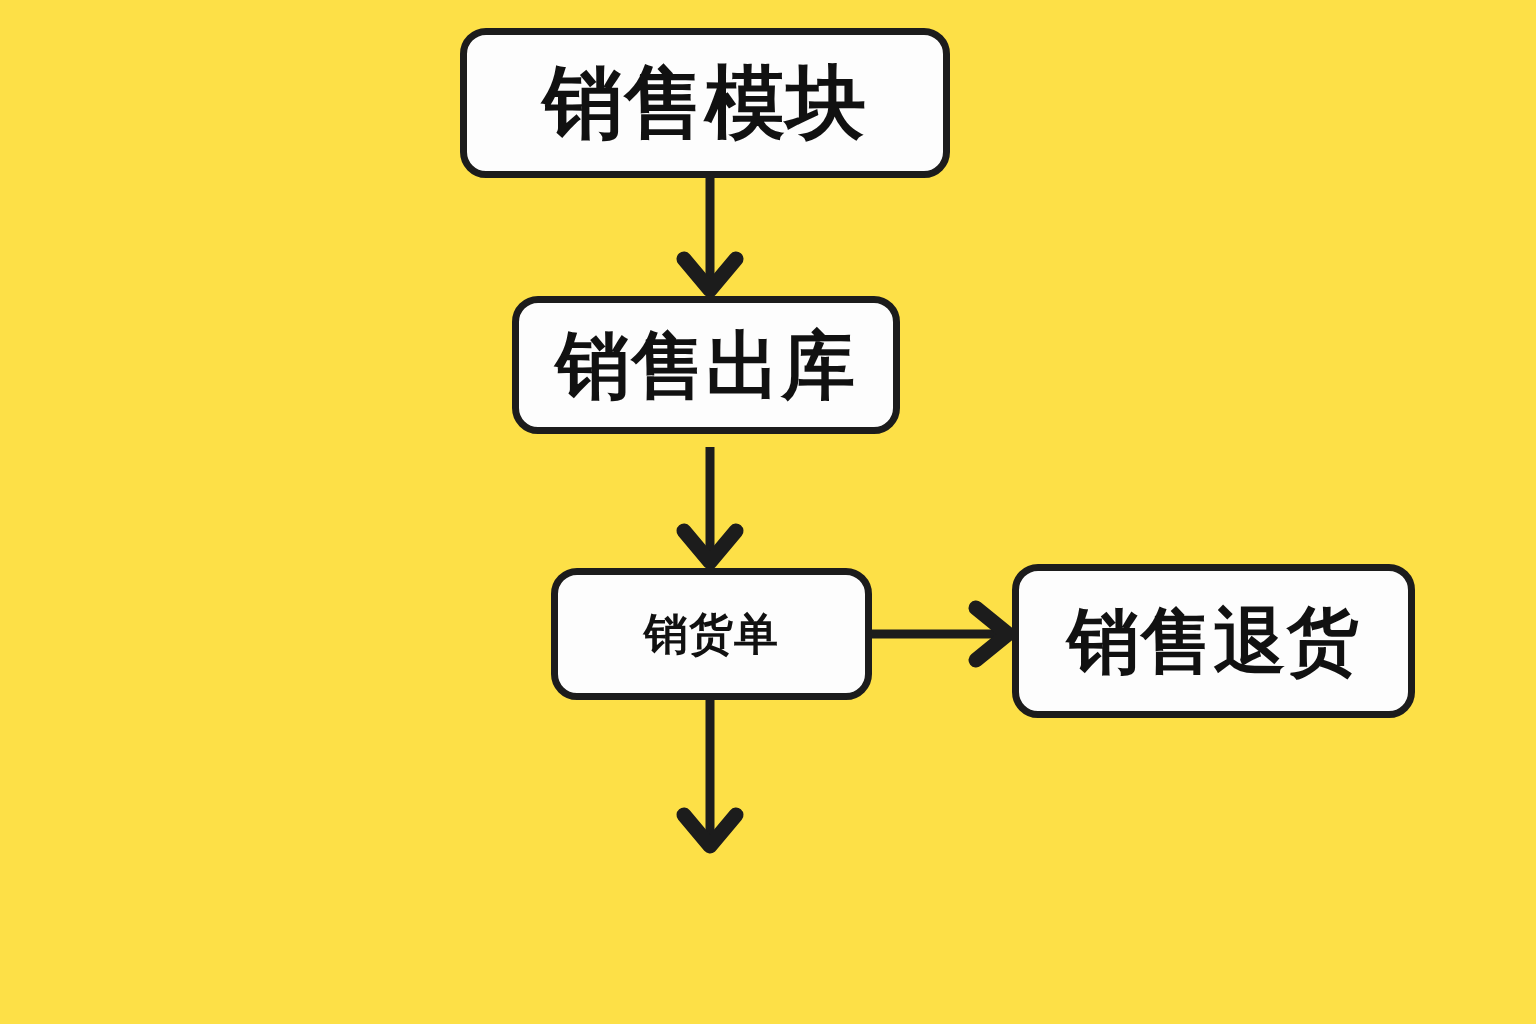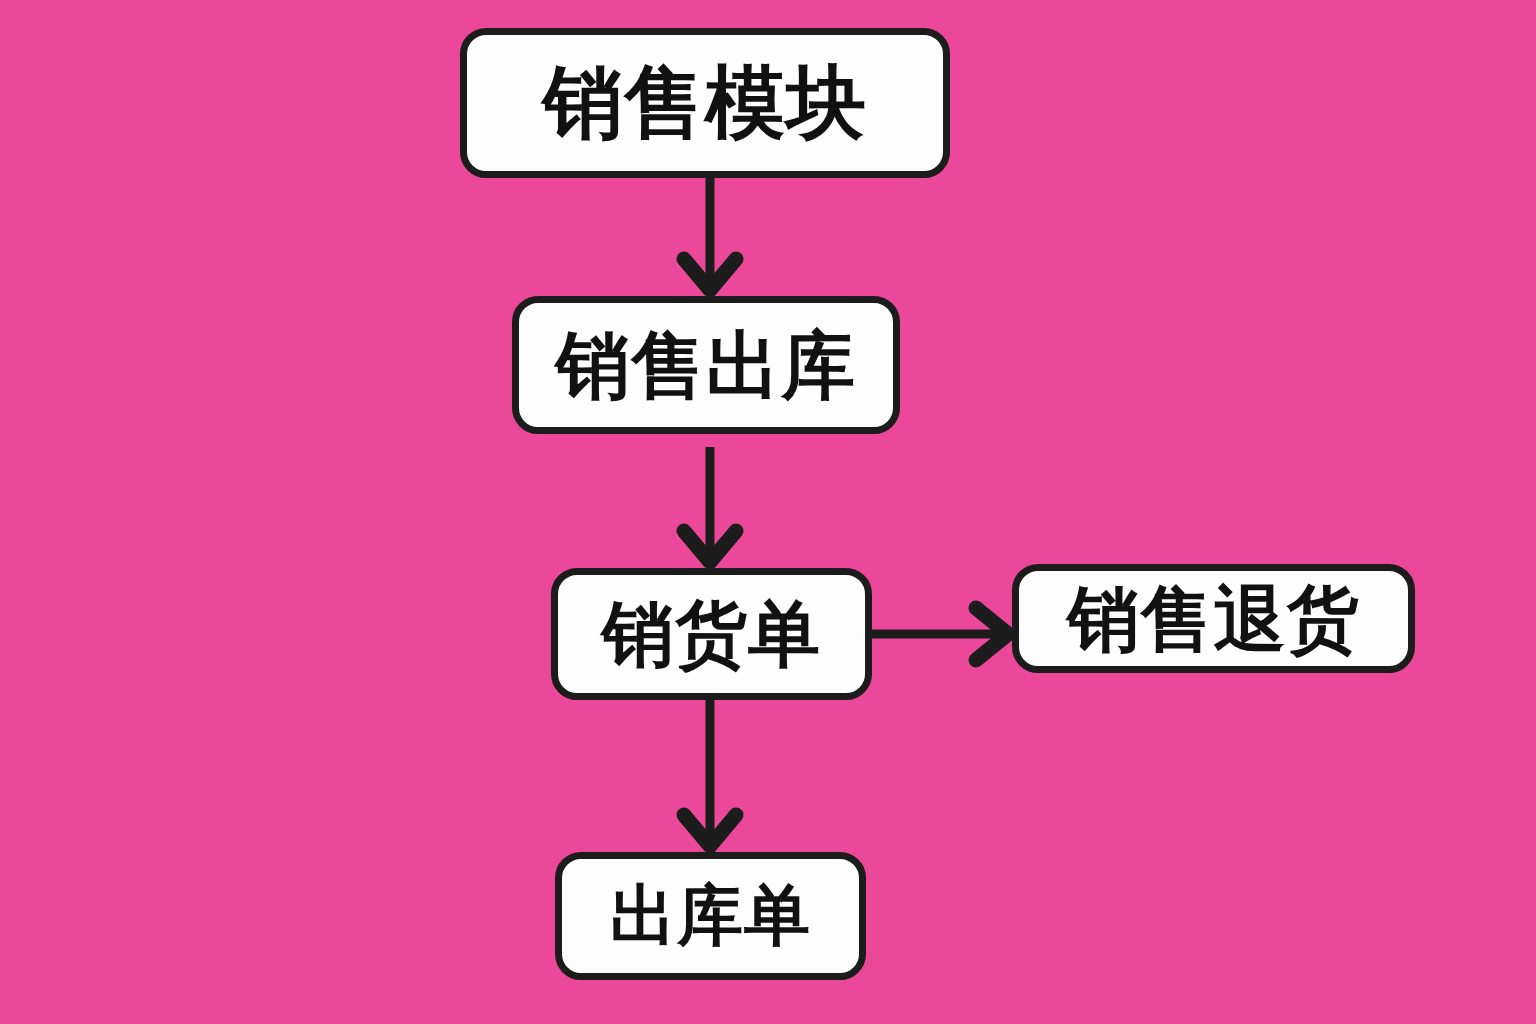"销售模块" #canvas { background: #ec4899 -> #fde047 }
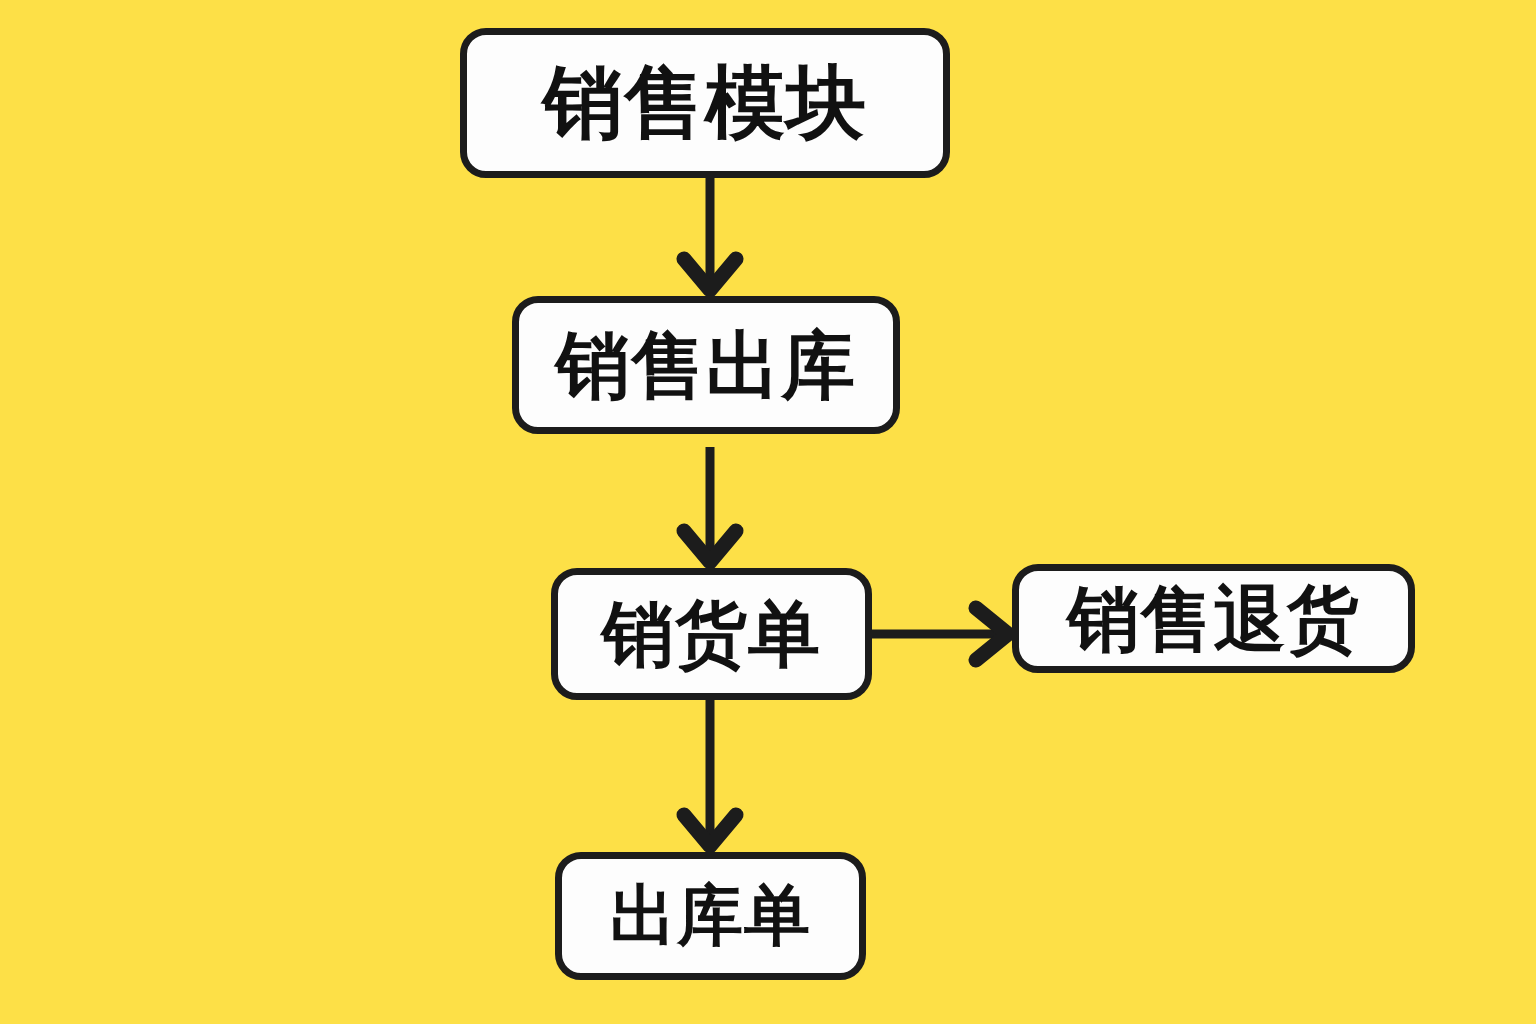"销货单" #node-sales-order .node-label { font-size: 72px -> 44px }
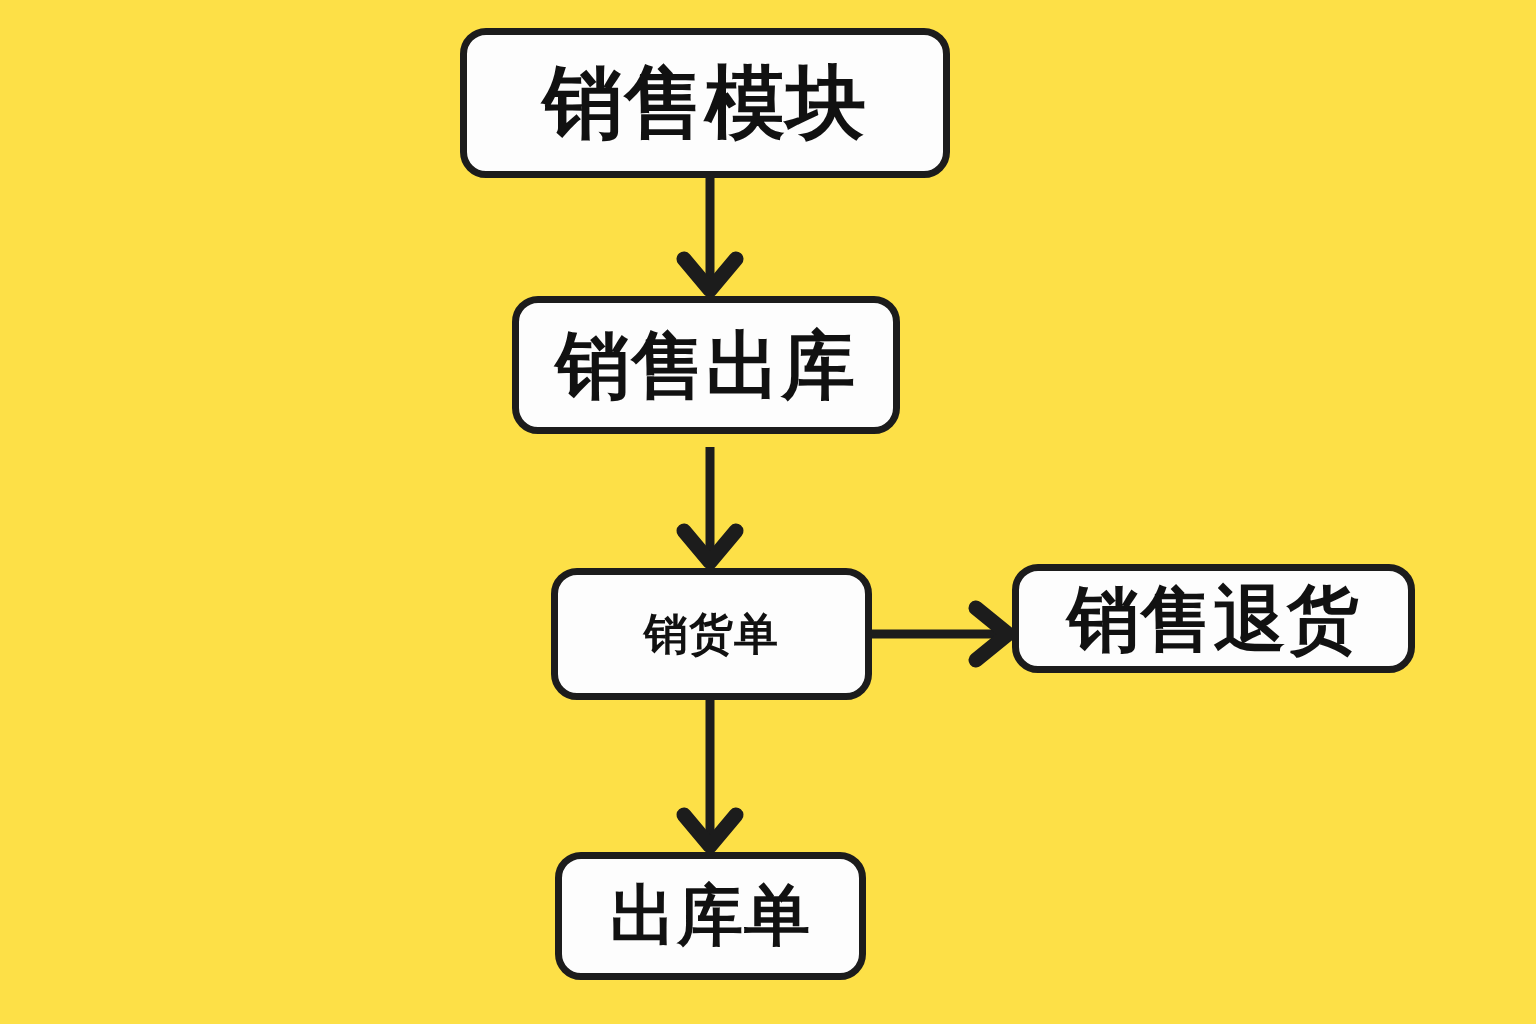"销售退货" #node-sales-return { height: 109px -> 154px }
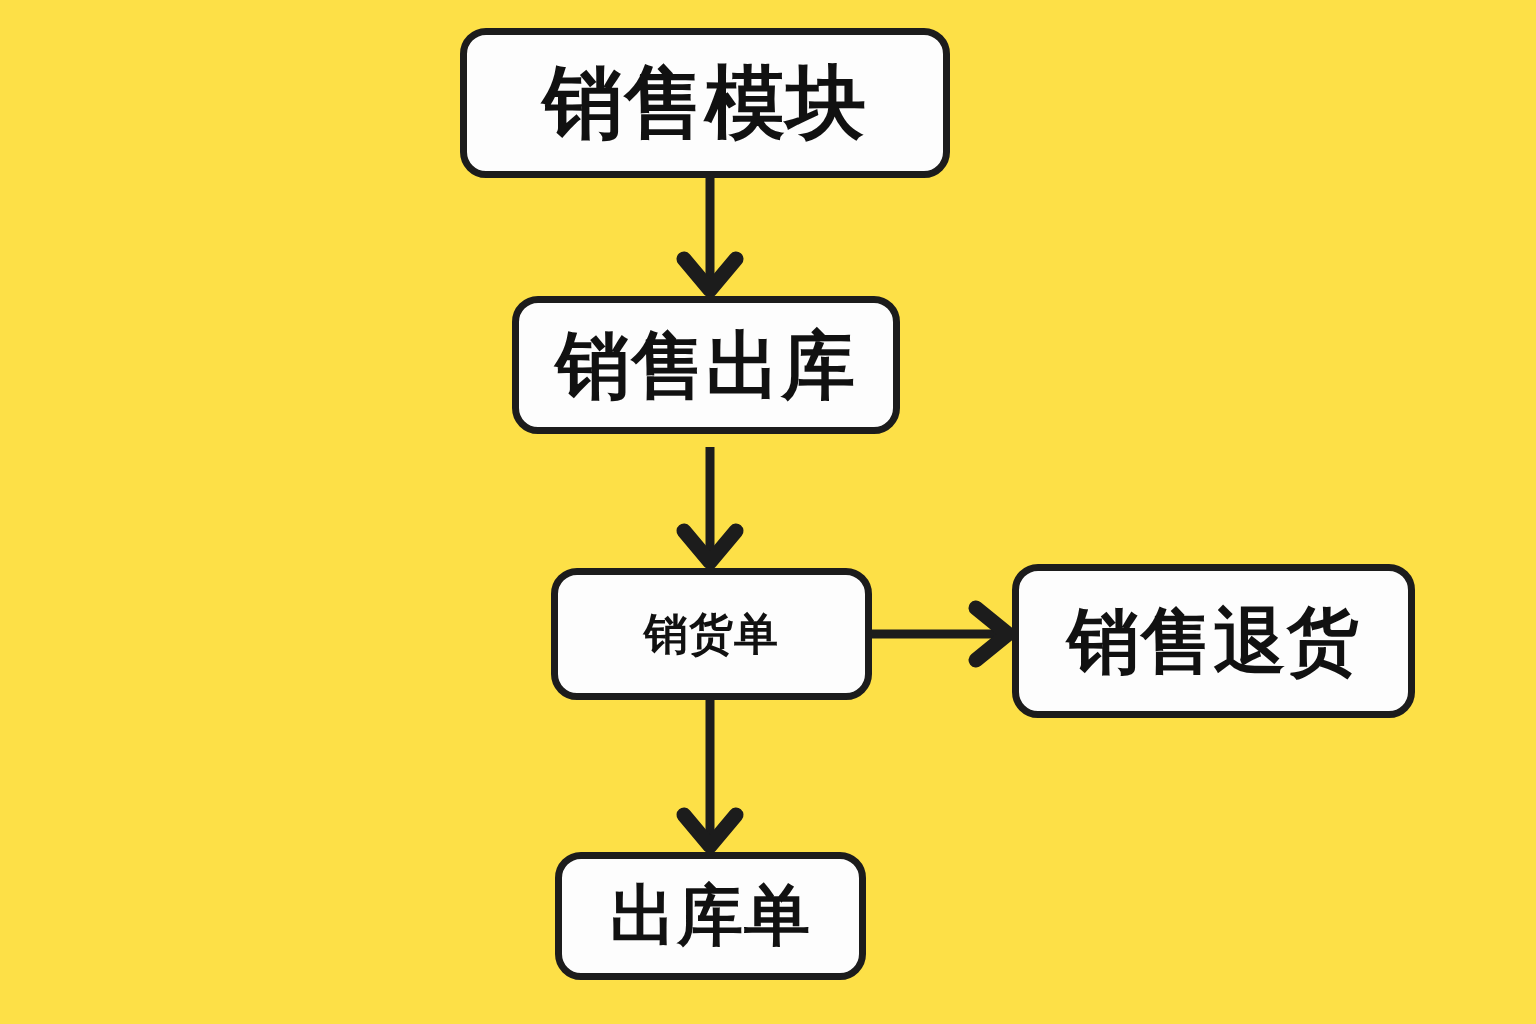"出库单" div.node { html: <div> <span>出库单</span> </div> -> none }
